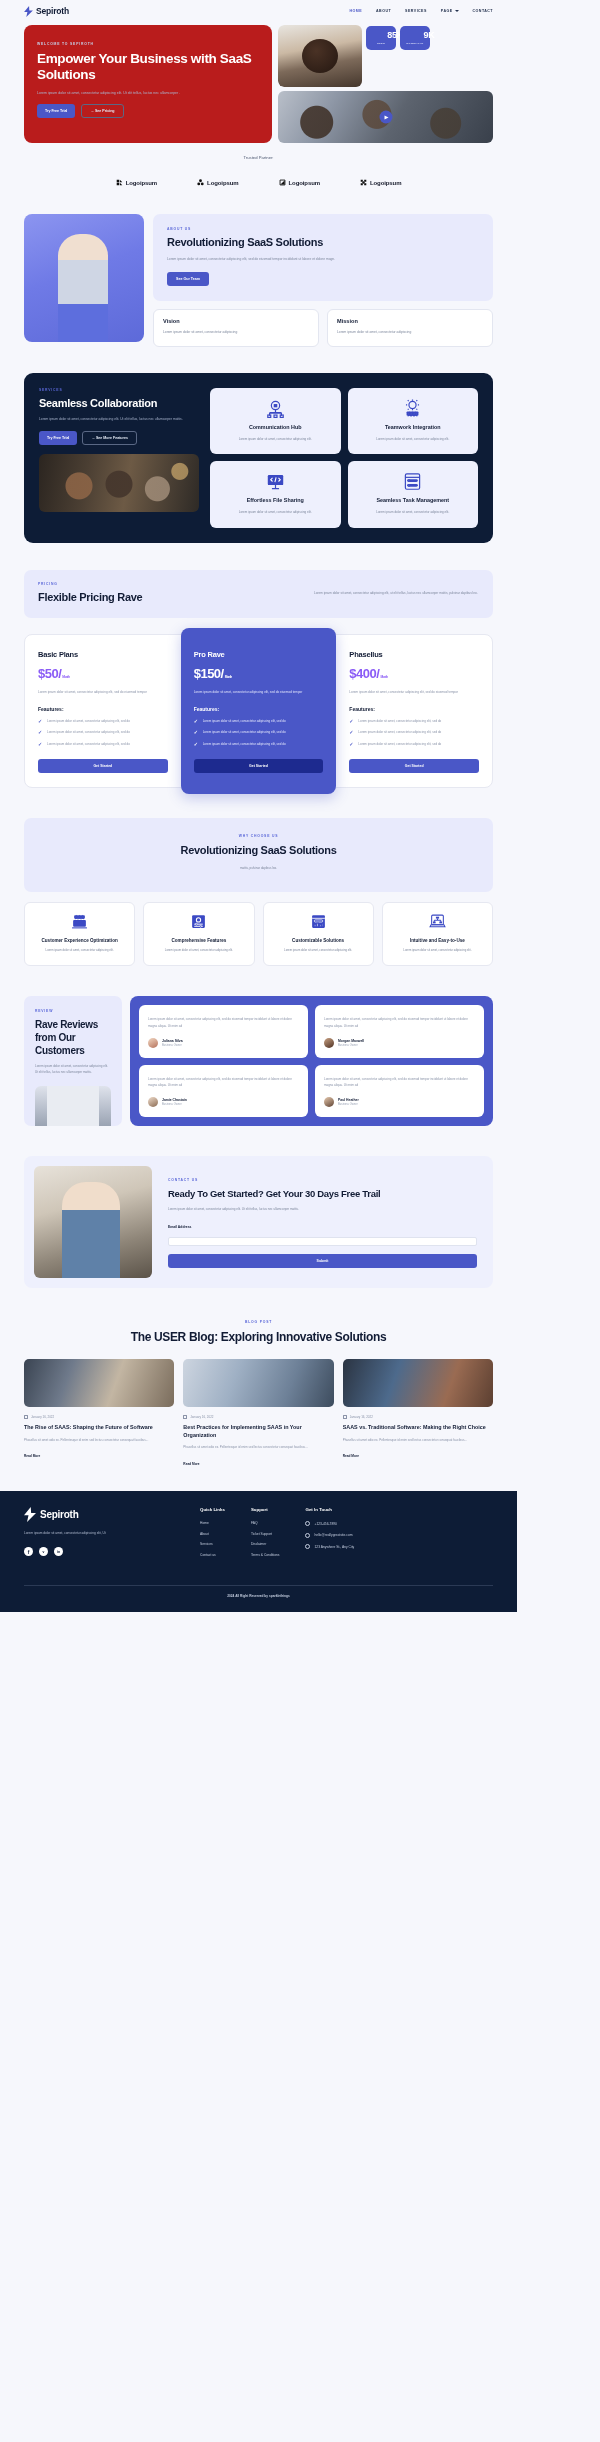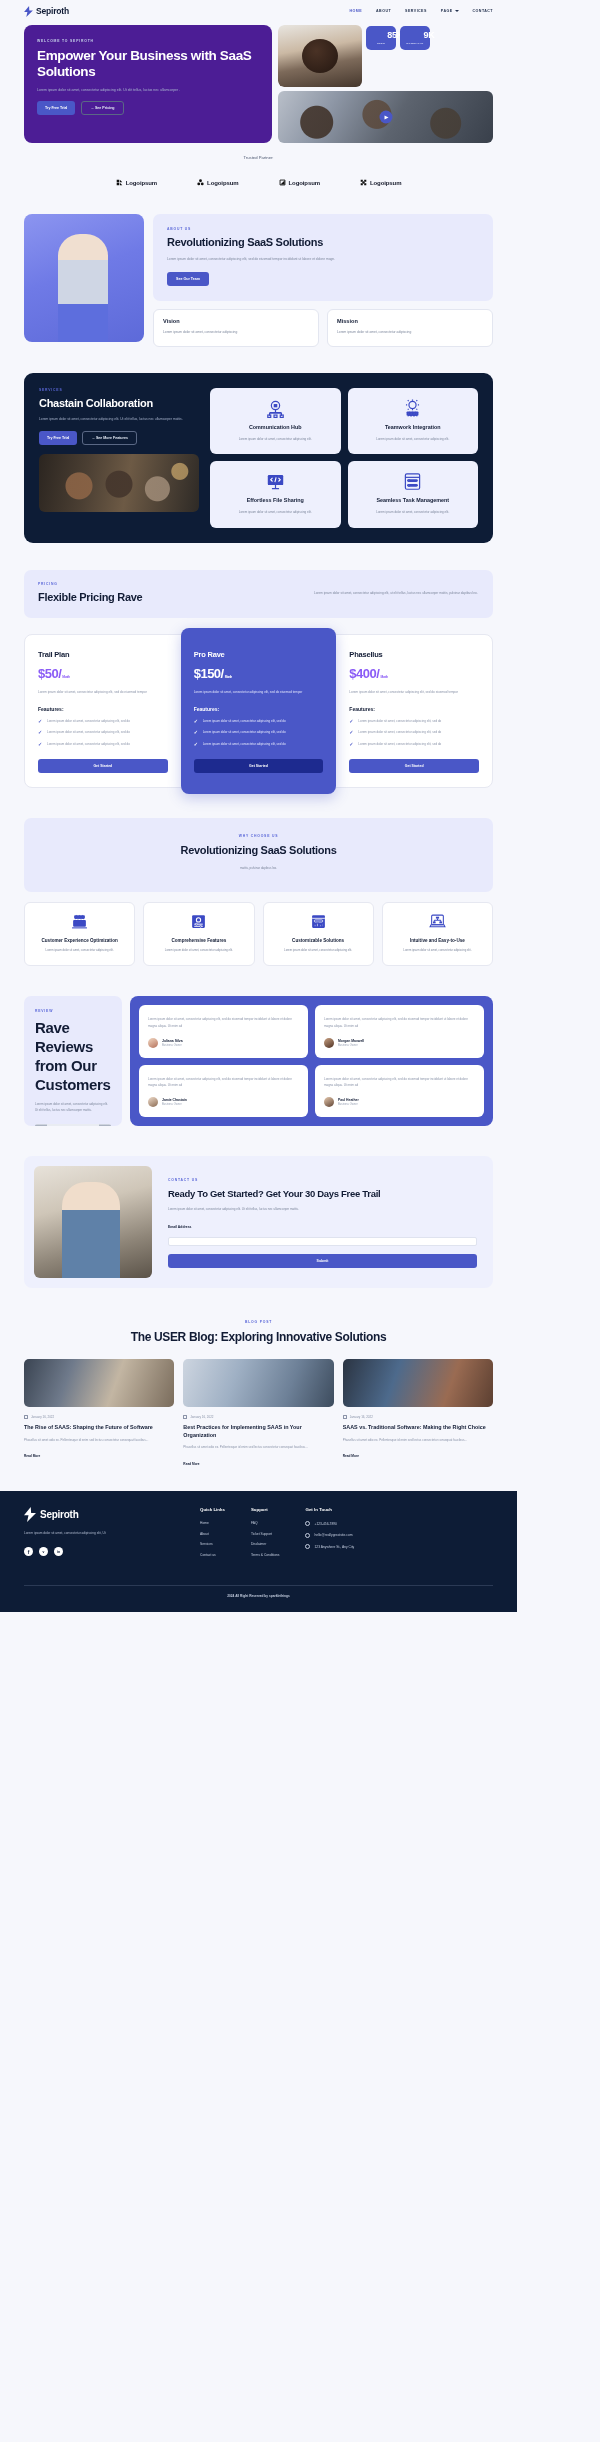"Empower Your Business with SaaS" .hero-left { background: #4c1d95 -> #b91c1c; justify-content: none -> center; padding: 14px 13px 13px 13px -> 5px 13px 13px 13px }
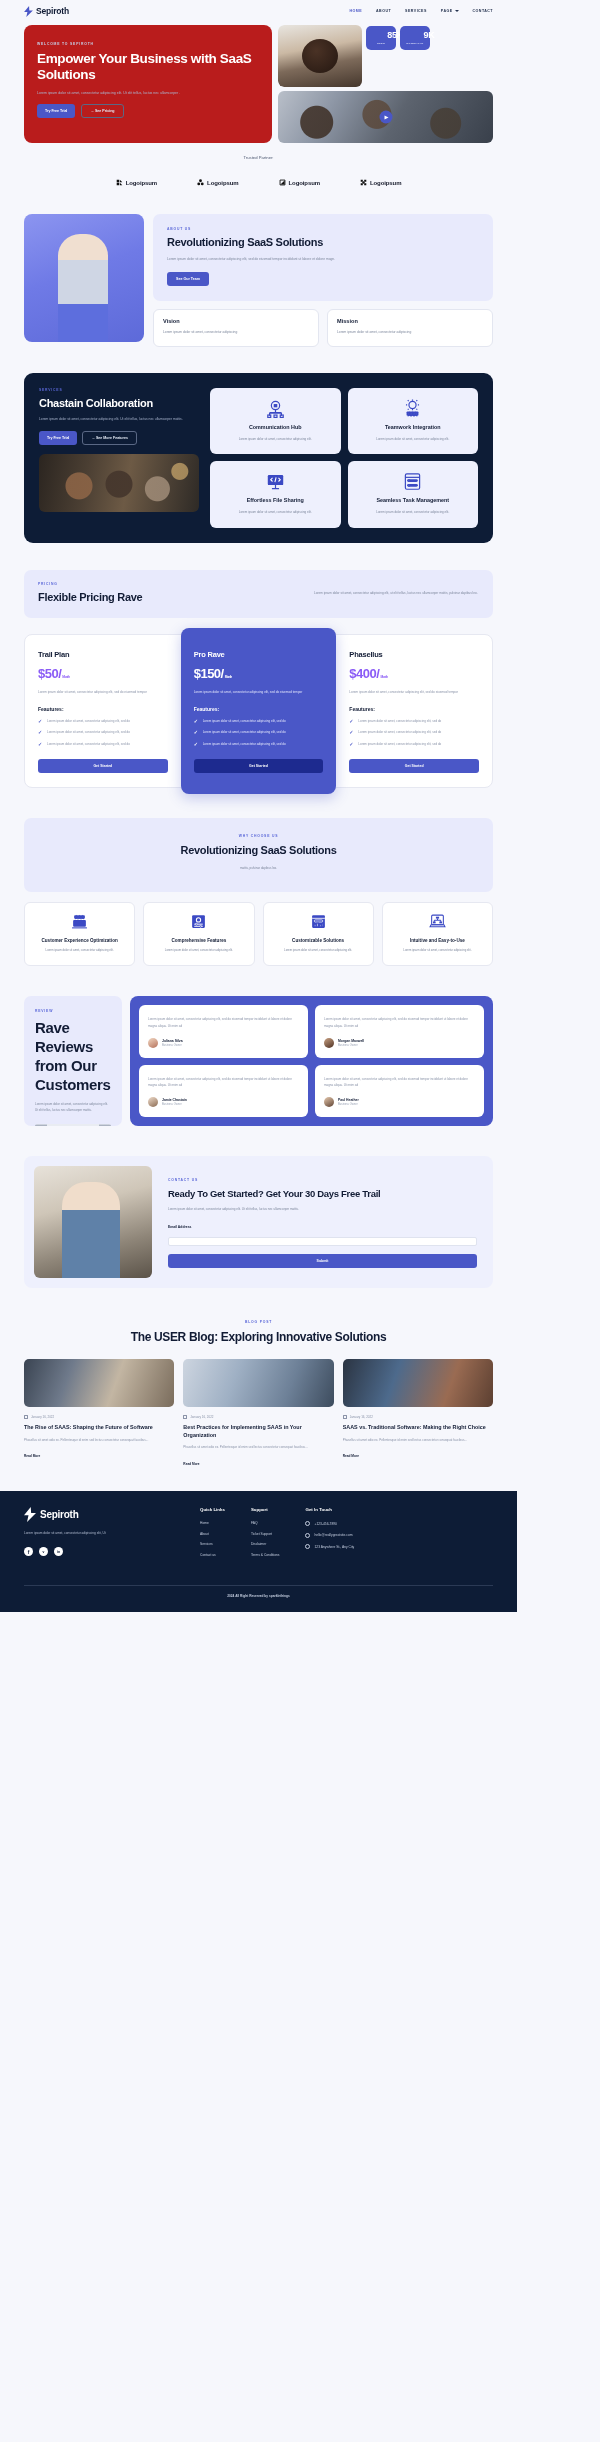"Chastain Collaboration" div.svc-title { text: Chastain -> Seamless }
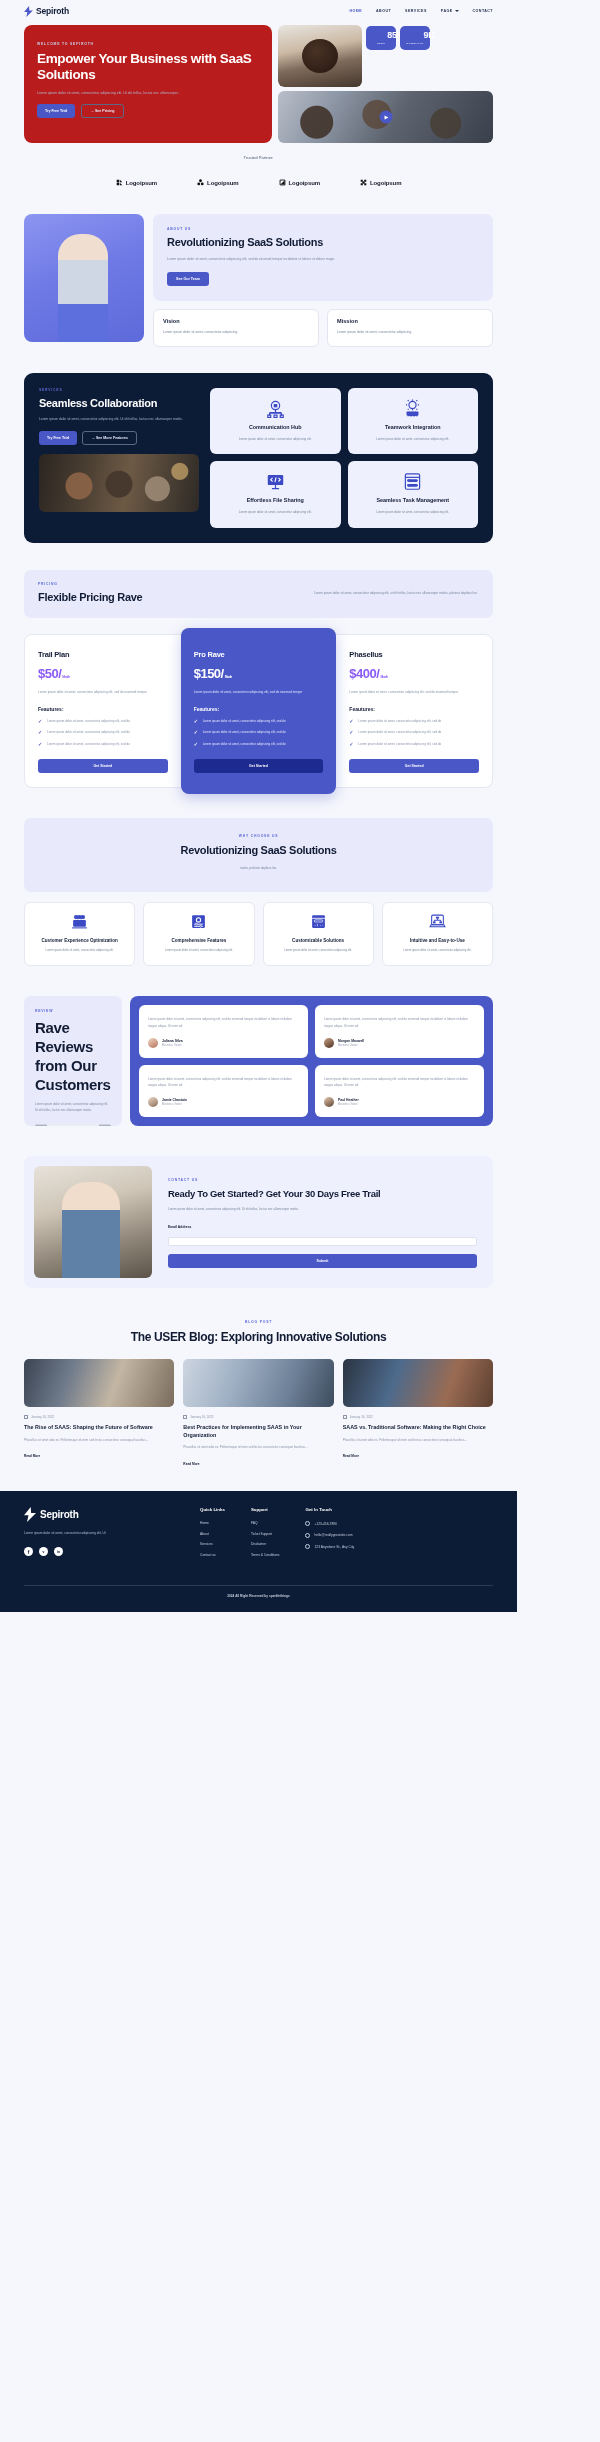"Trail Plan" div.plan-name { text: Trail Plan -> Basic Plans }
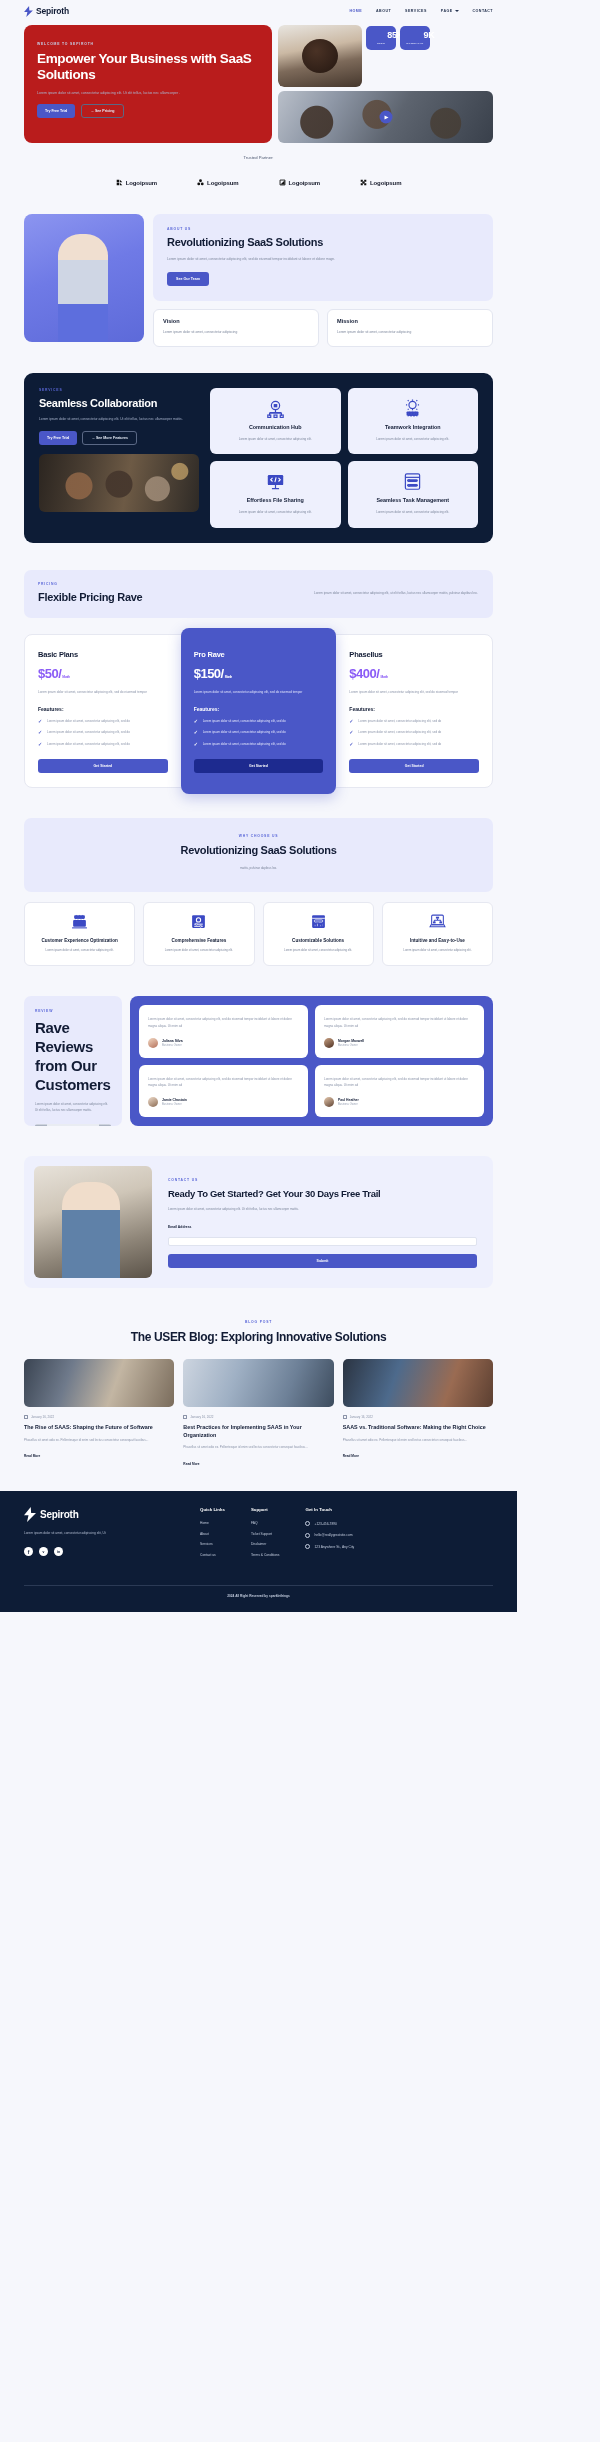"Rave Reviews from Our Customers" .rev-title { font-size: 15px -> 10px }
